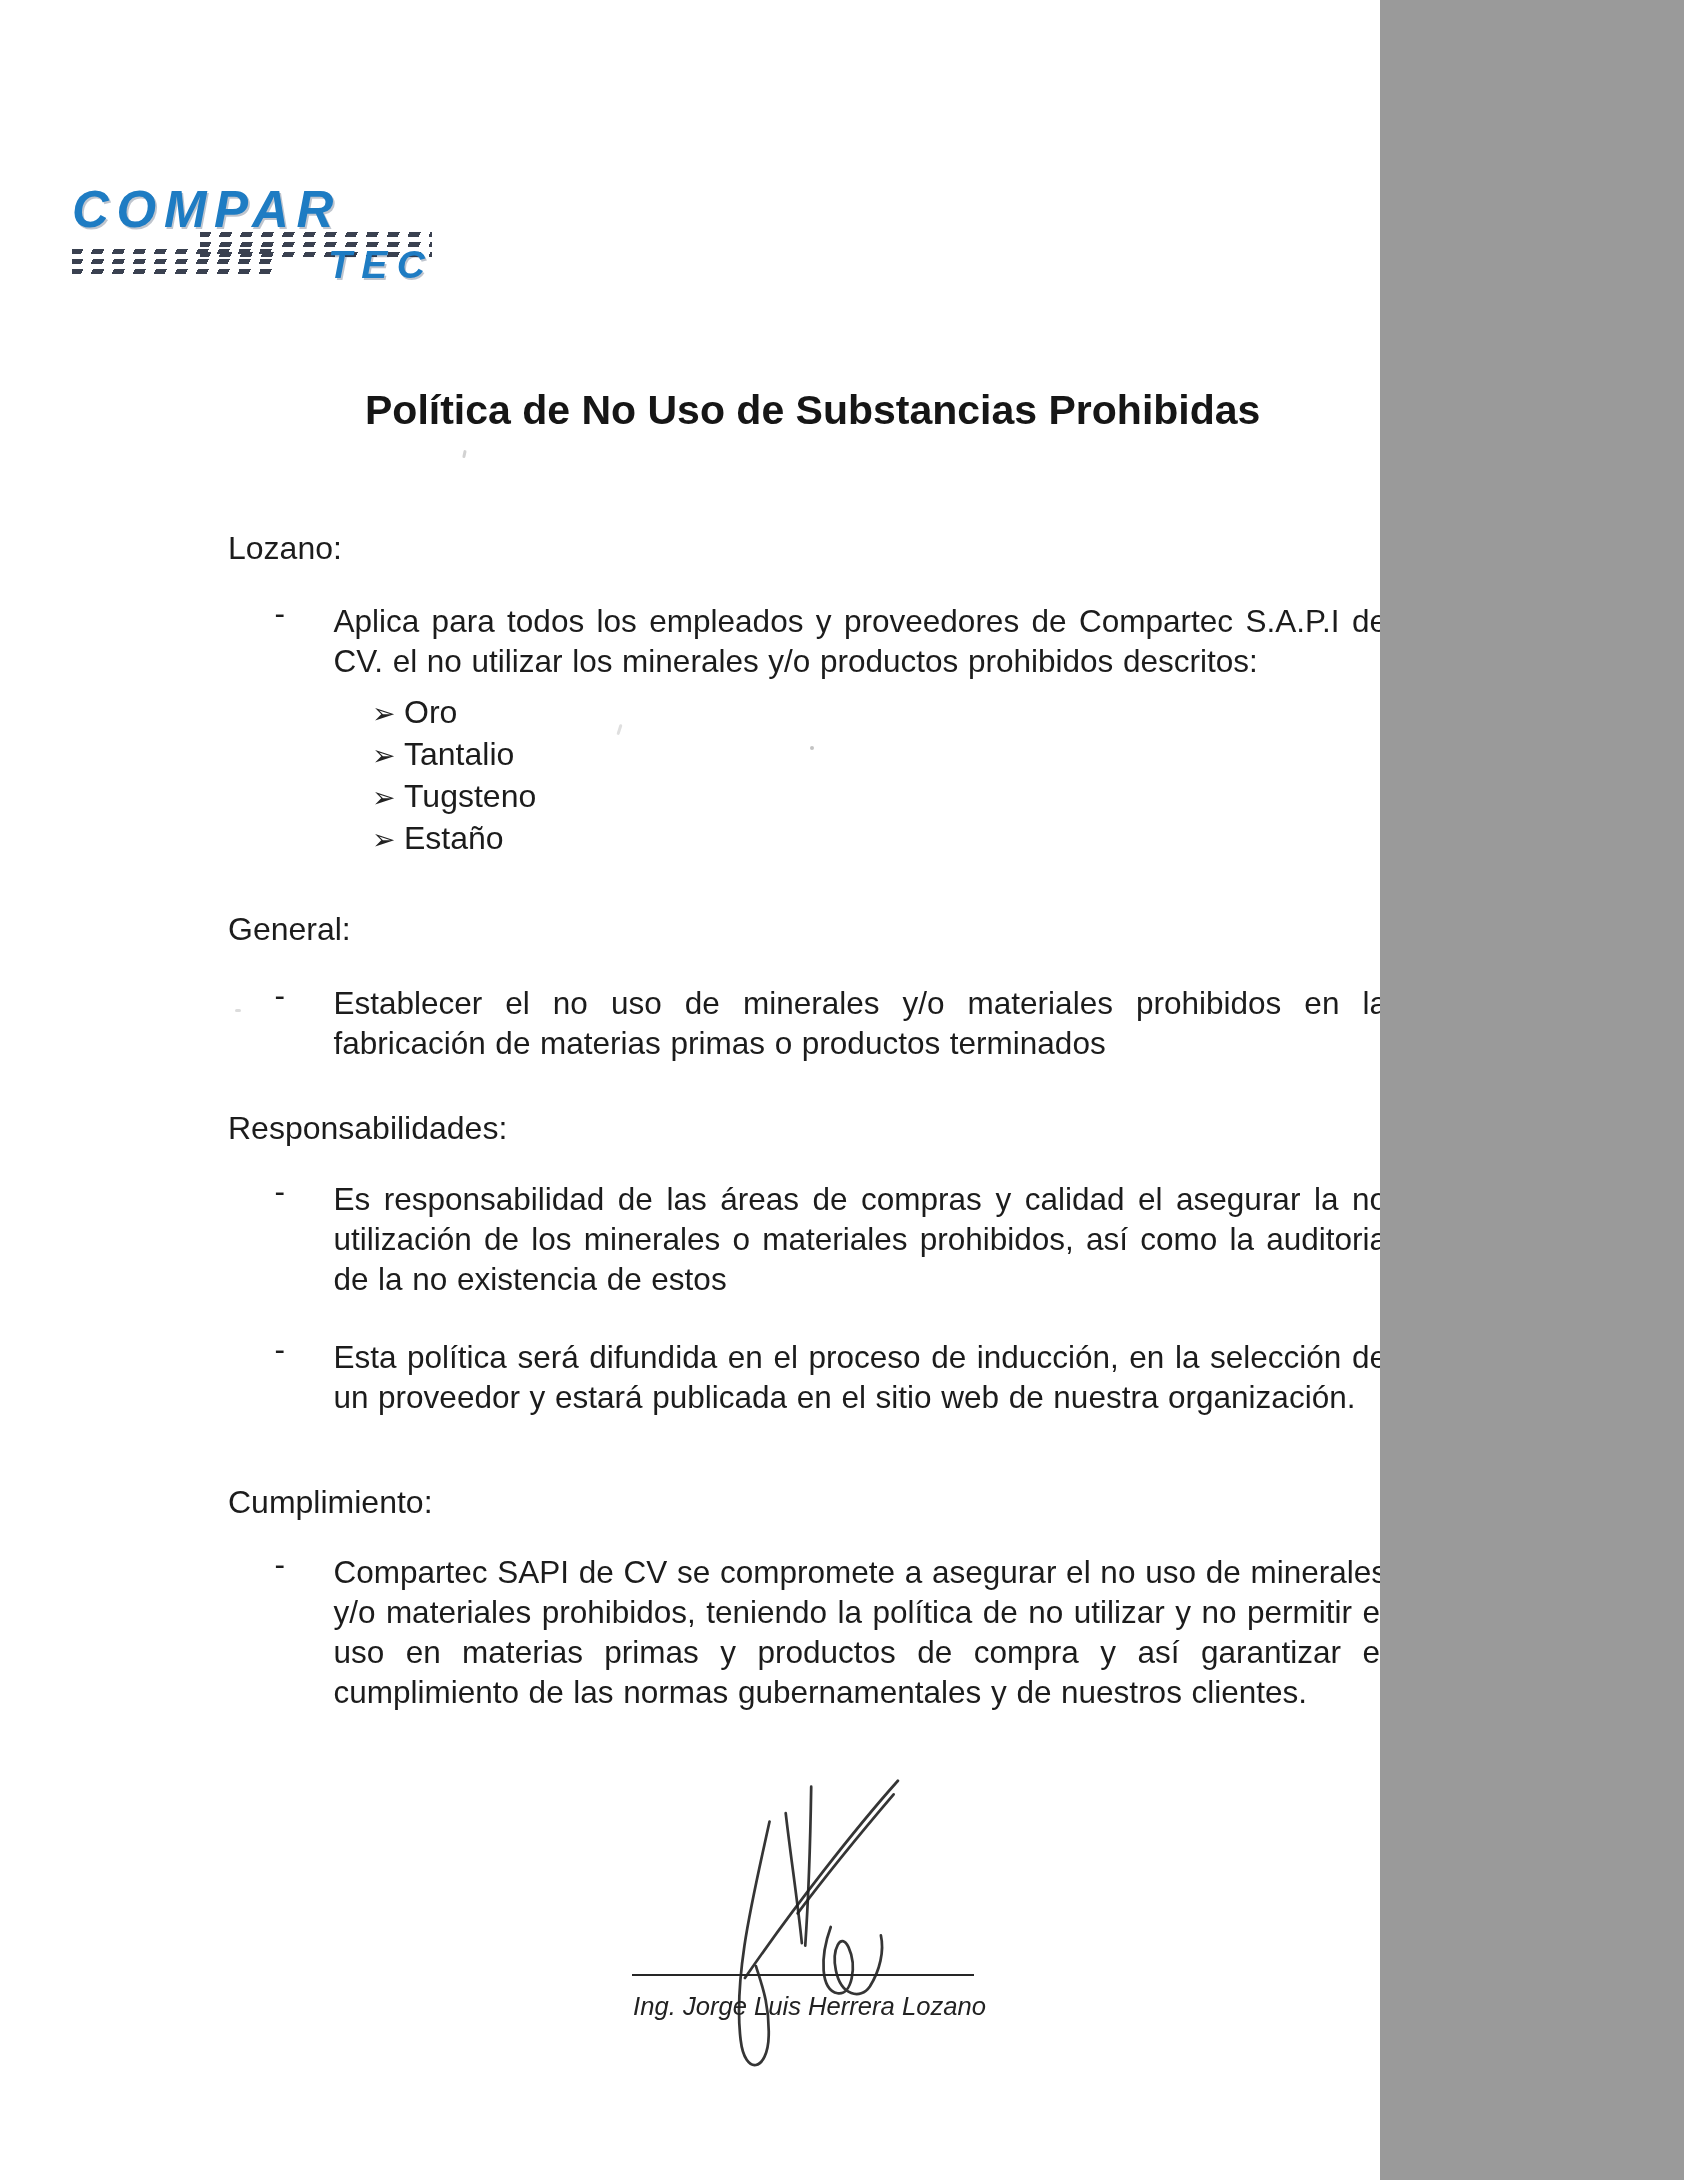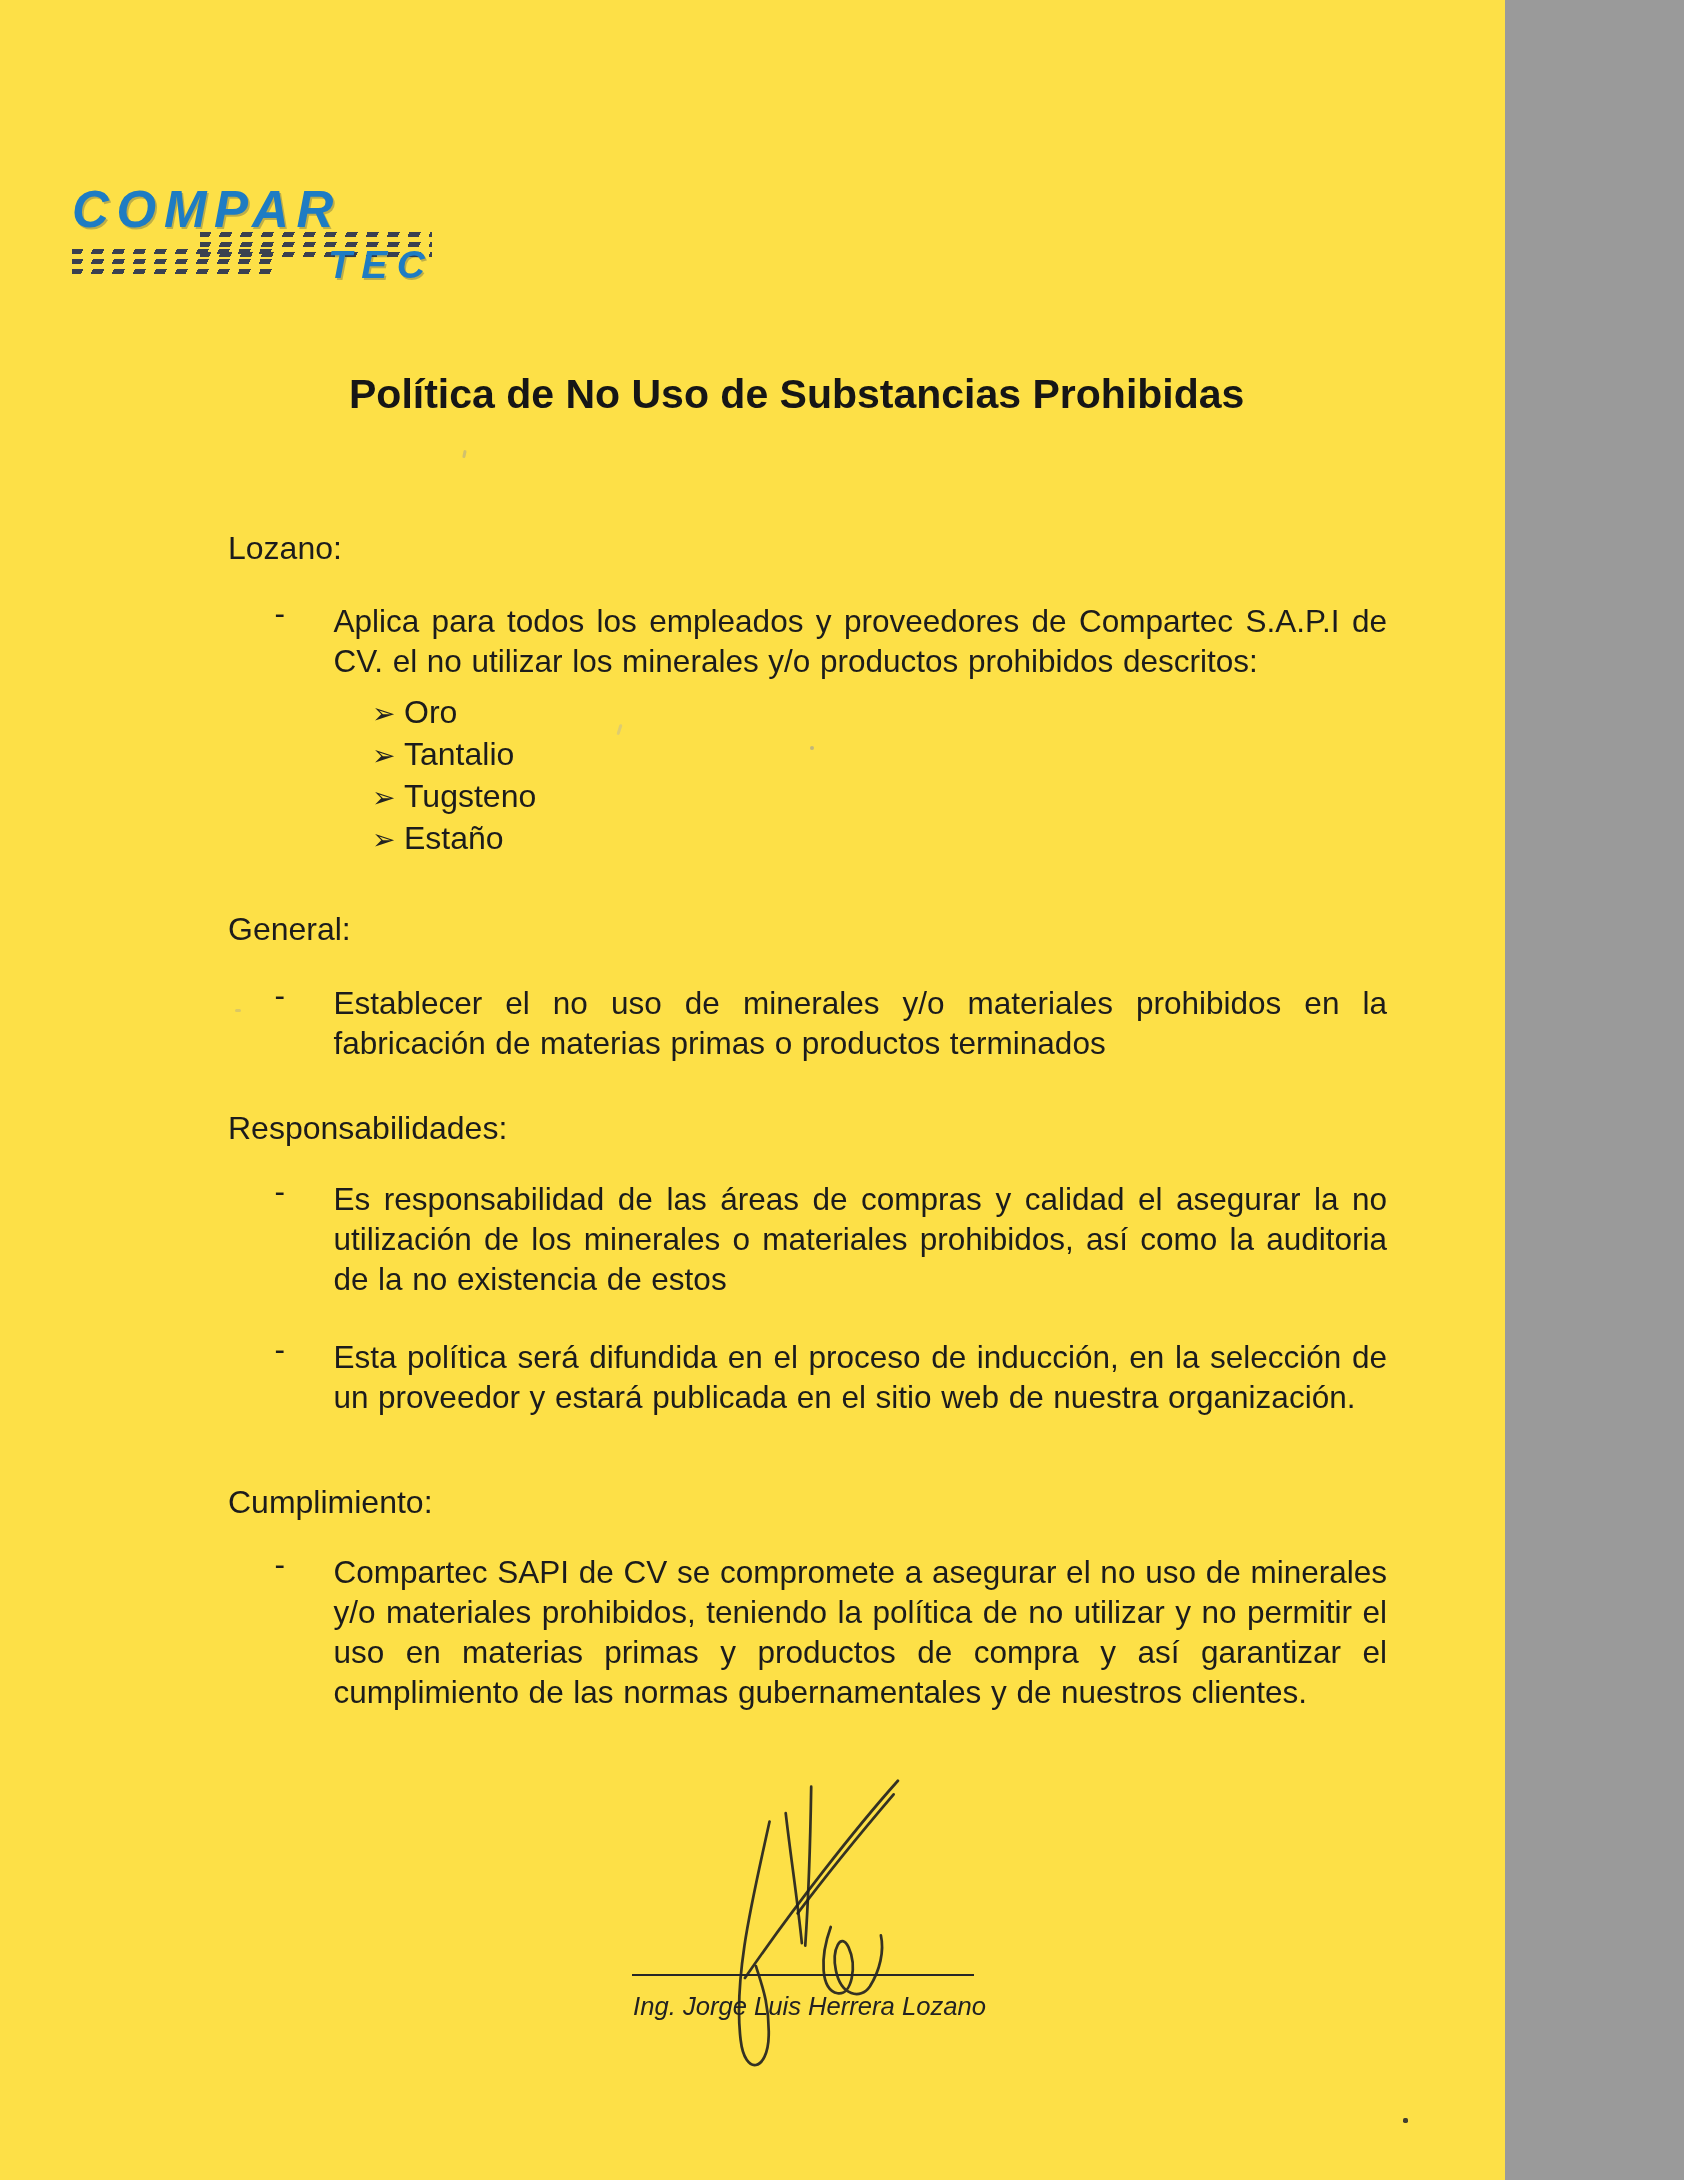"COMPAR" .page { background: #fde047 -> #ffffff; width: 1505px -> 1380px }
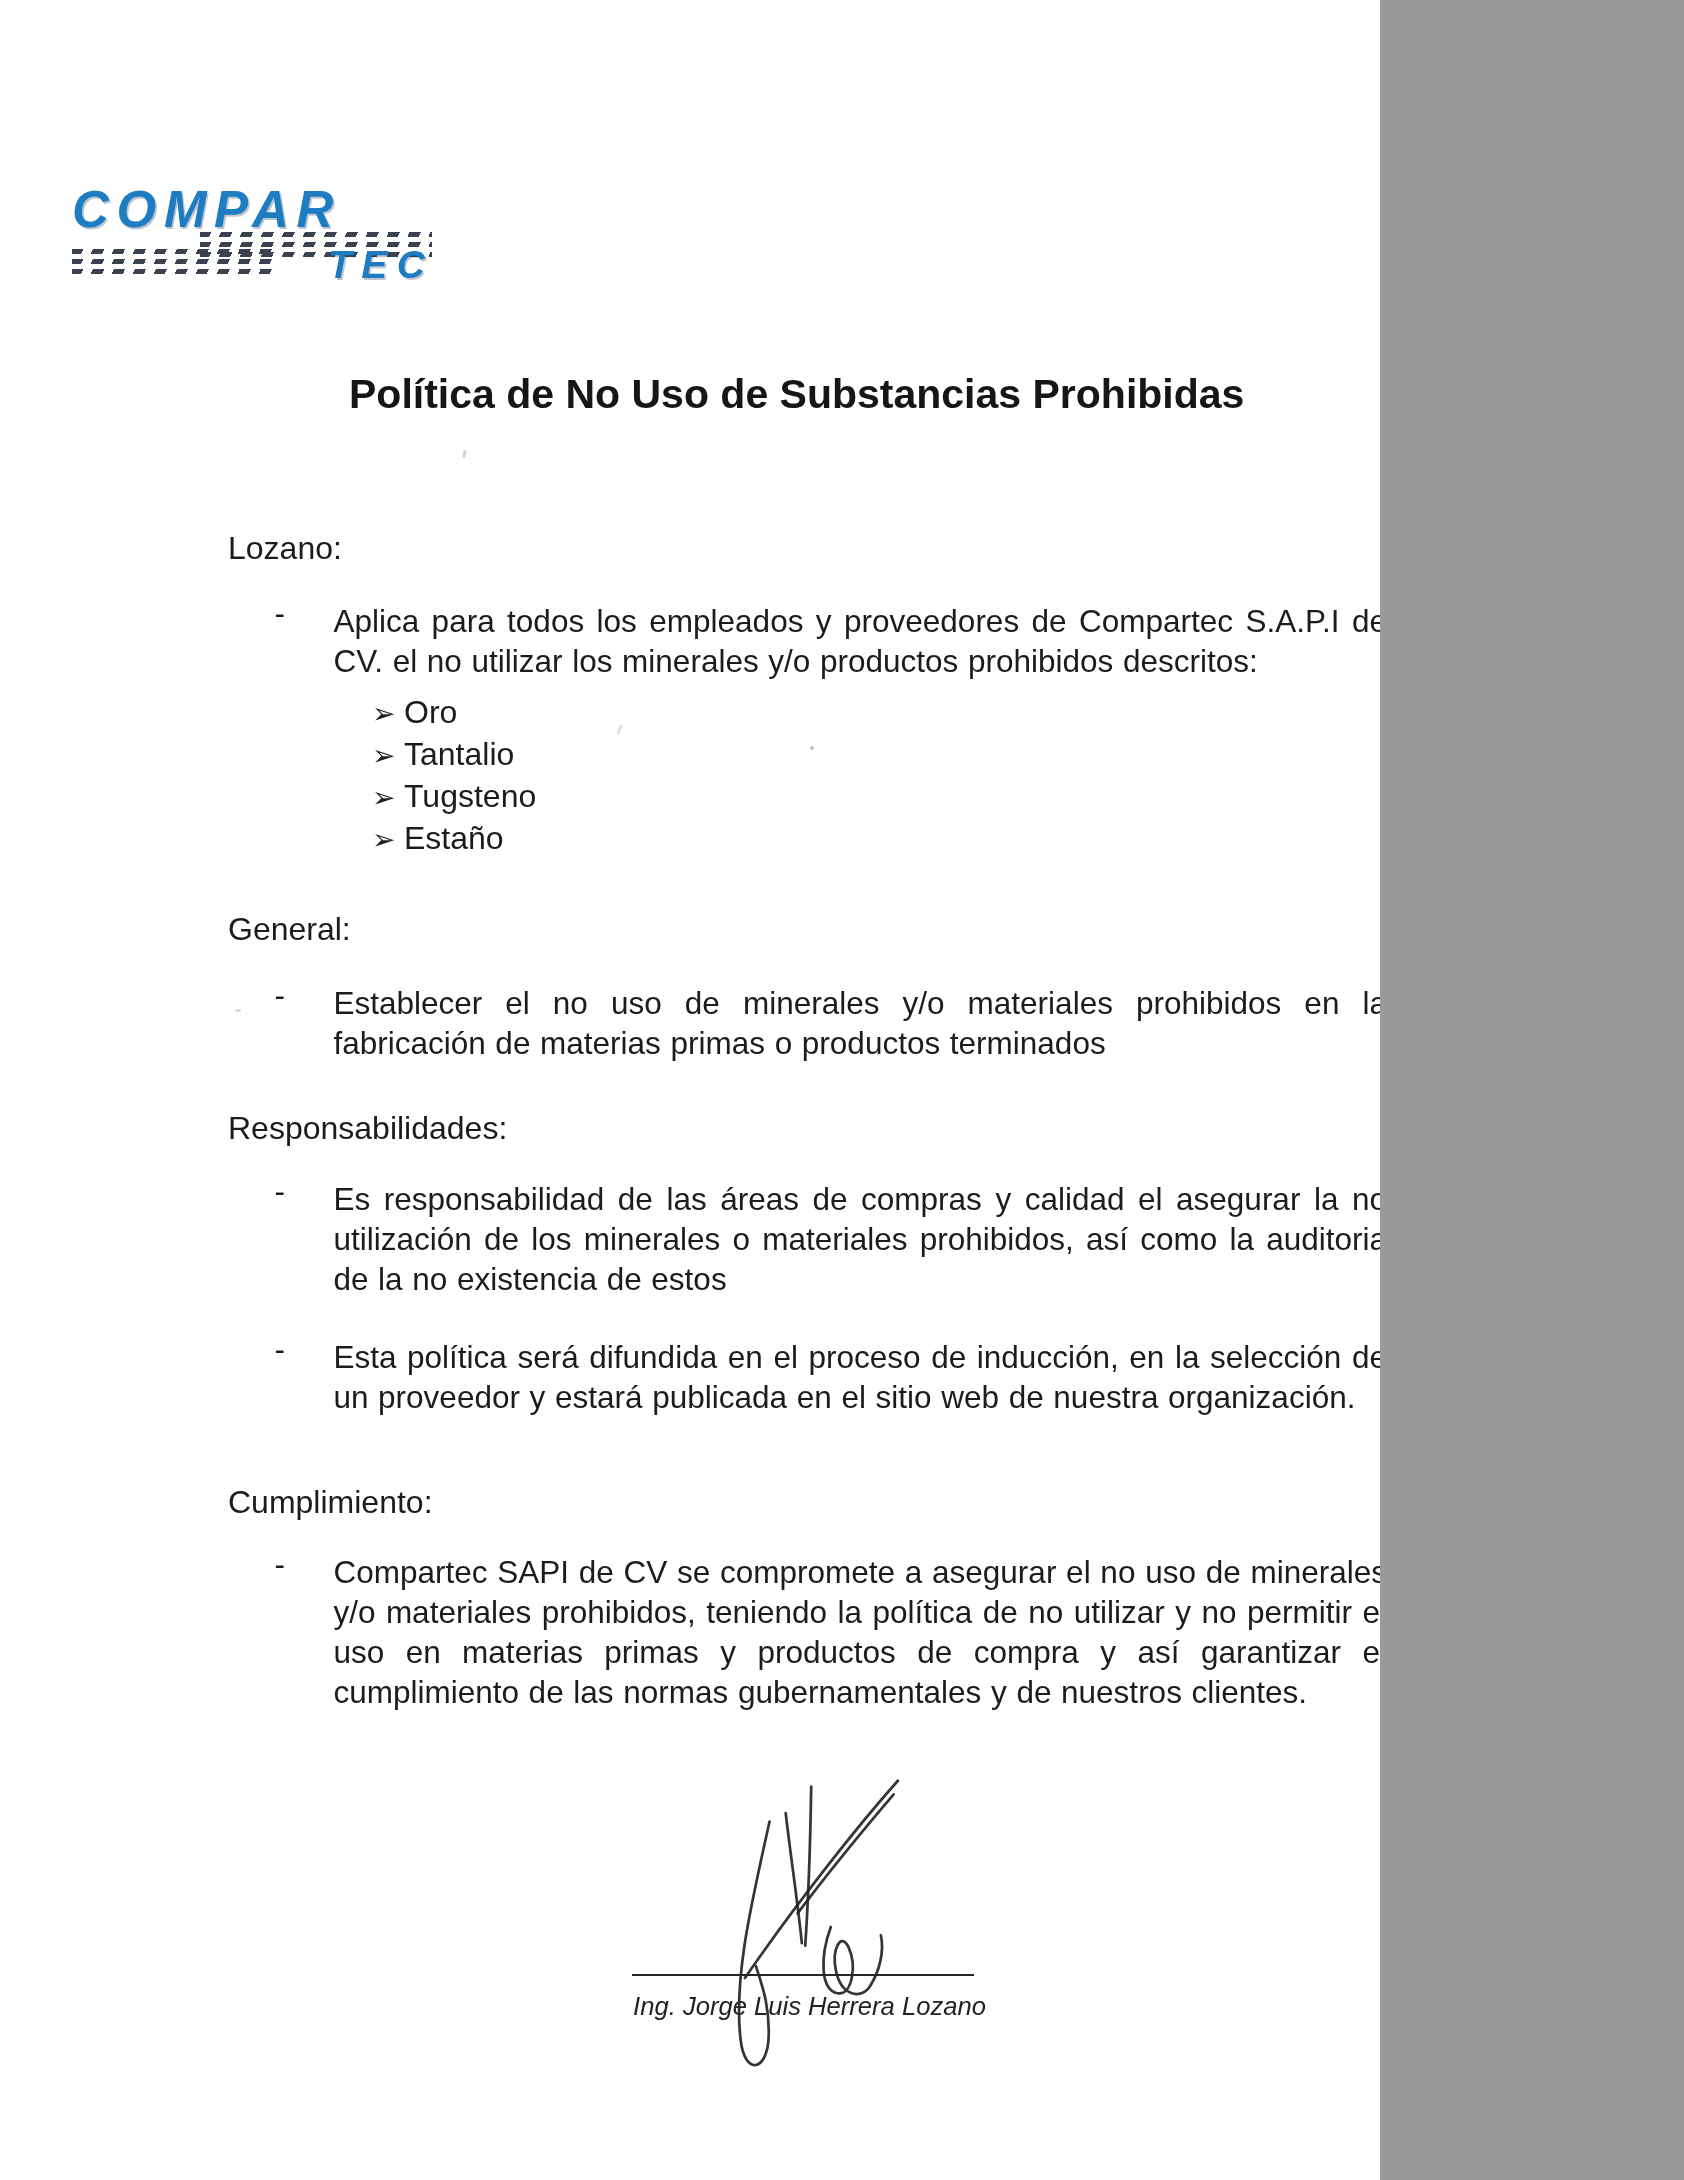"Política de No Uso de" .title { margin: 0 -> 16px }
